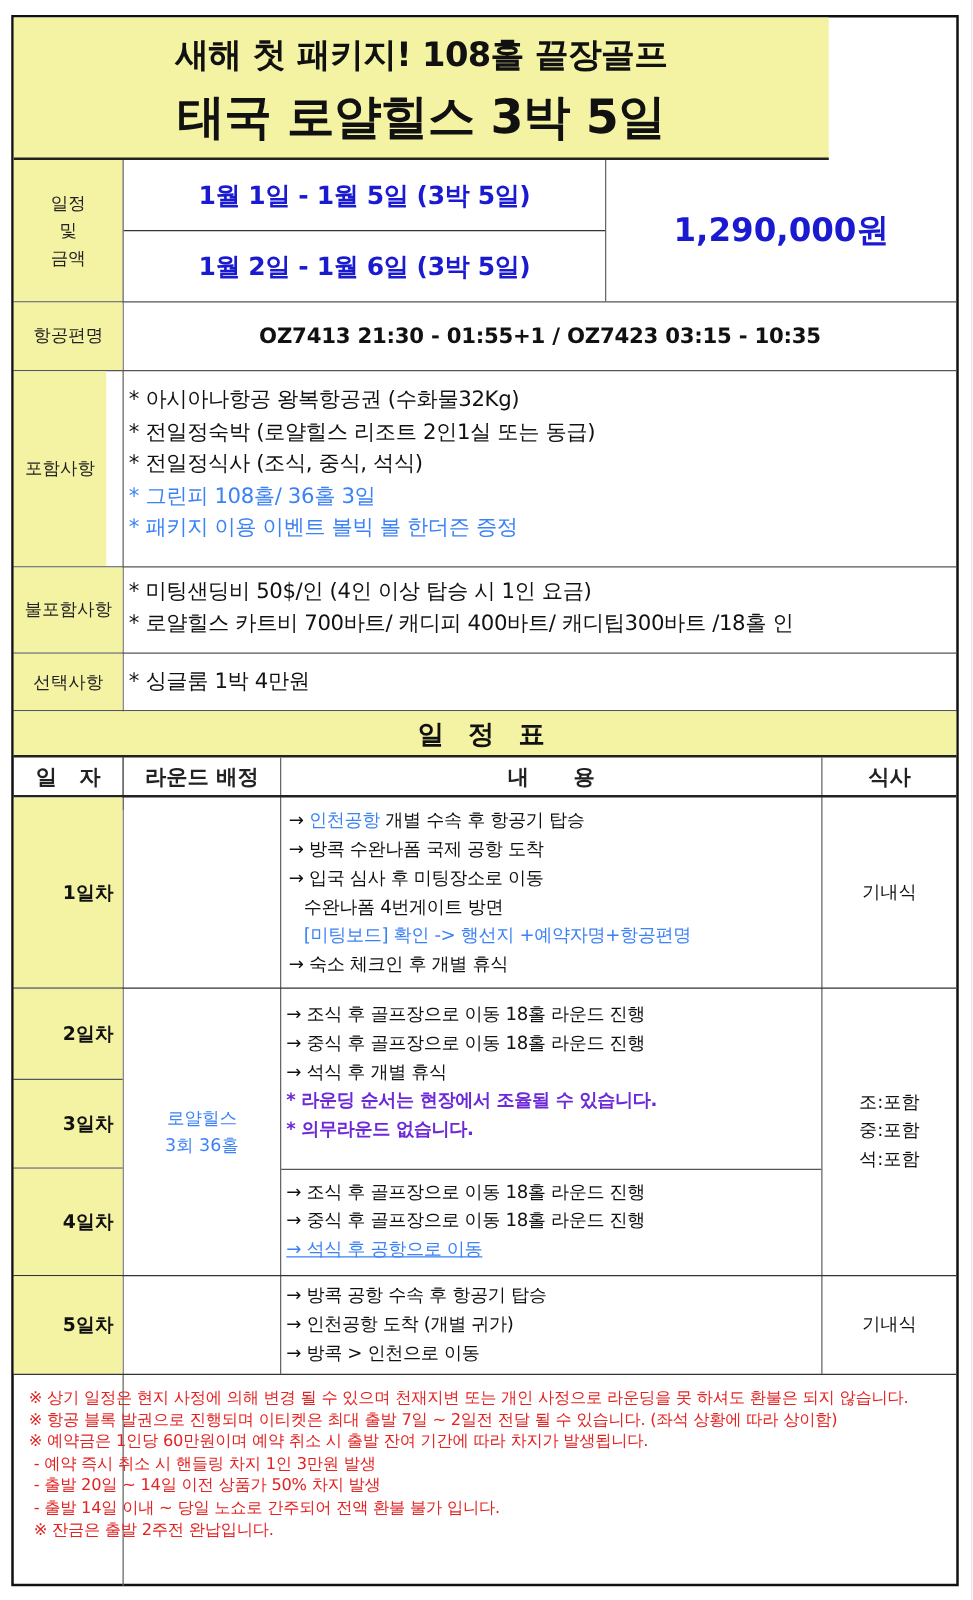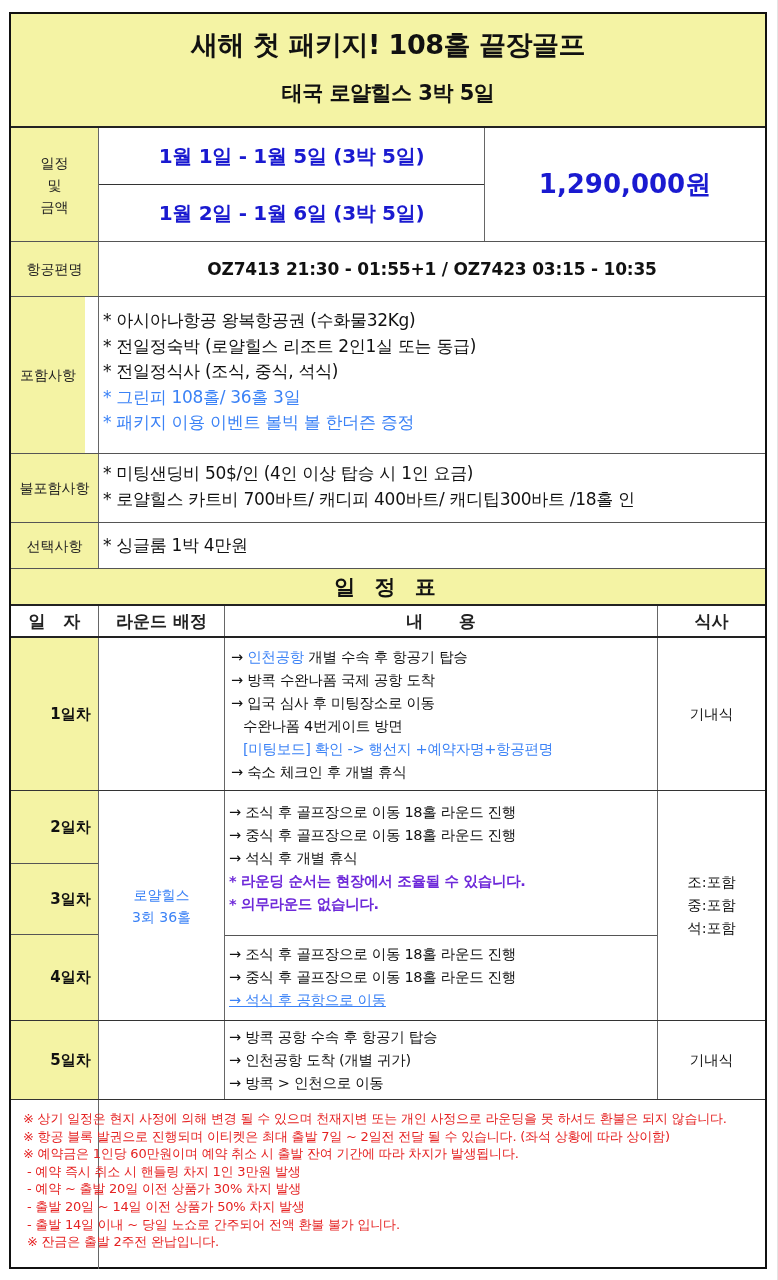"새해 첫 패키지! 108홀 끝장골프" .title-box { width: 754px -> 652px }
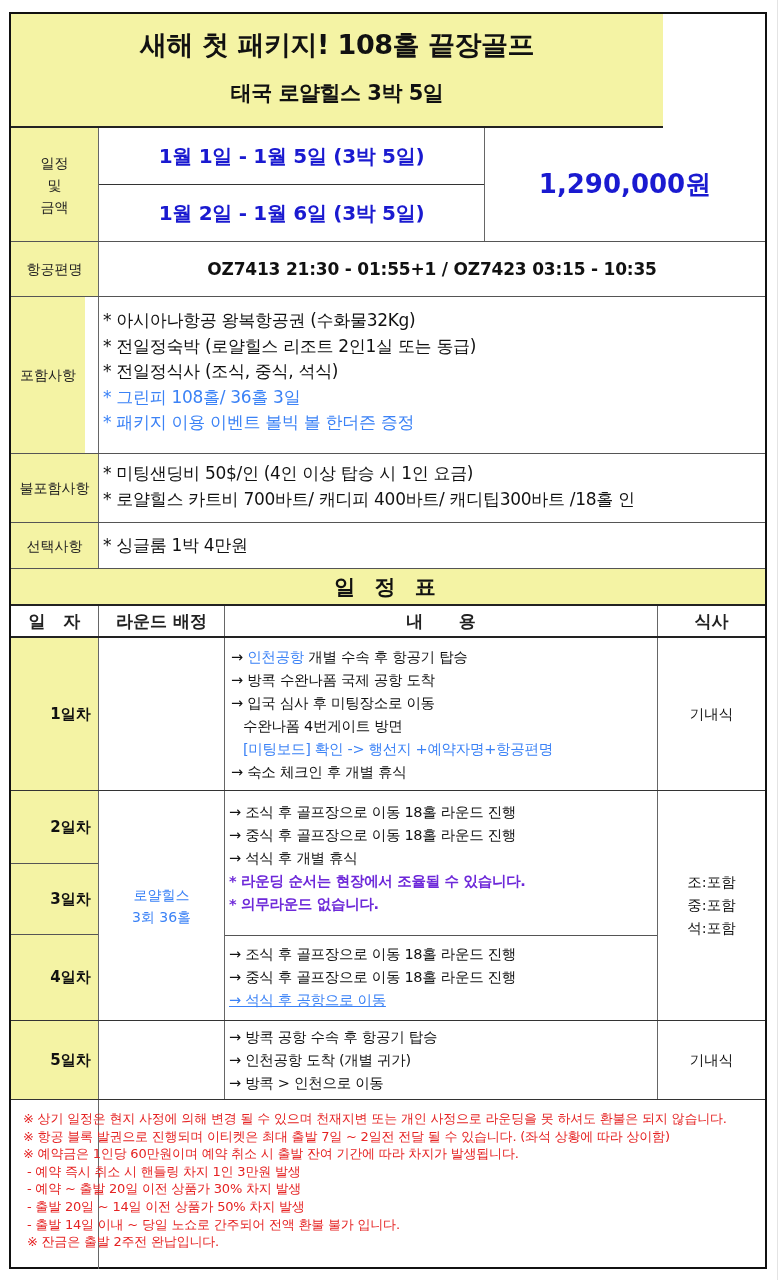"태국 로얄힐스 3박 5일" .title-line2 { font-size: 21px -> 38px }
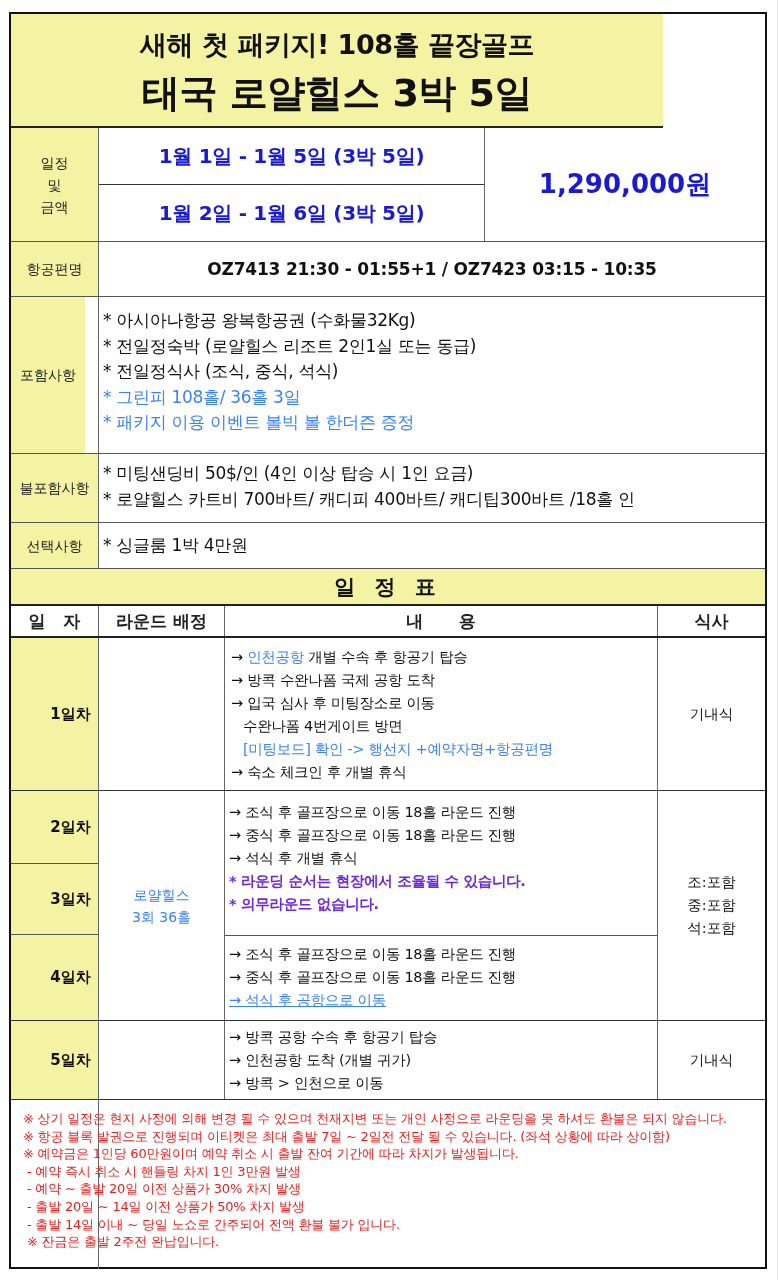"- 예약 ~ 출발 20일" div { html: <div> - 예약 ~ 출발 20일 이전 상품가 30% 차지 발생</div> -> none }
